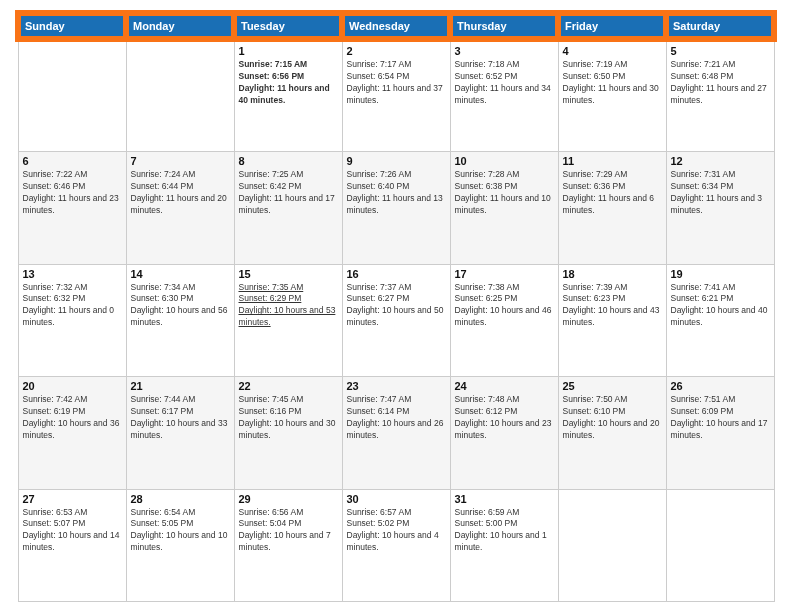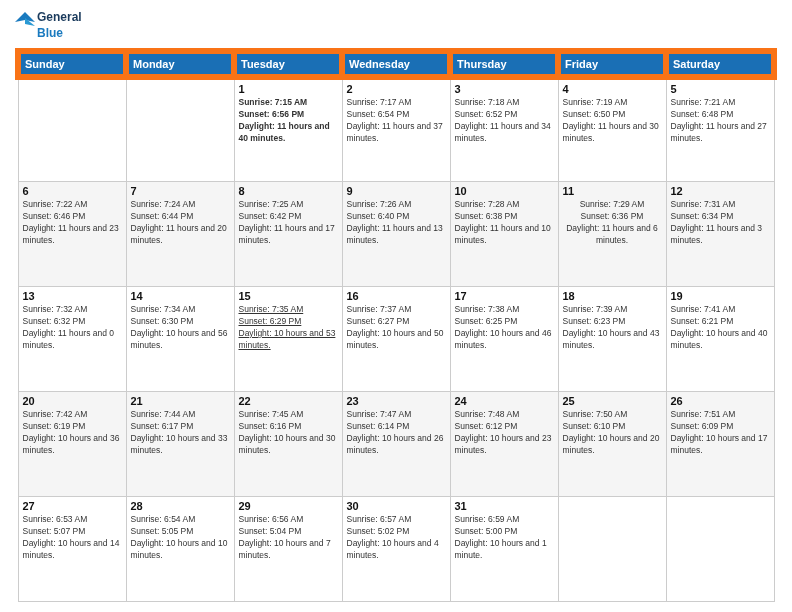"General" div.header { html: <div> <div> <div> <svg> <polygon></polygon> <polygon></polygon> </svg> <div> <div>General</div> <div>Blue</div> </div> </div> </div> <div> <div></div> <div></div> </div> </div> -> none }
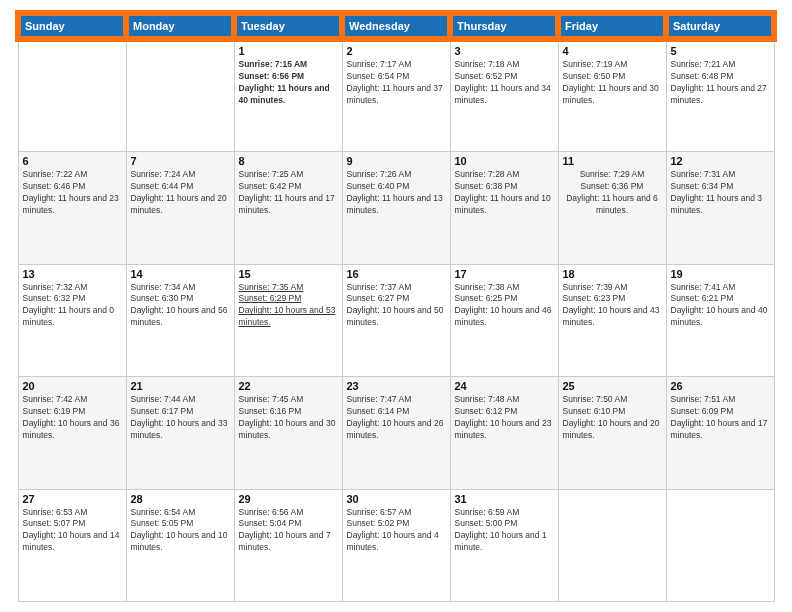"Sunrise: 7:29 AM" div.day-info { text-align: center -> none }
